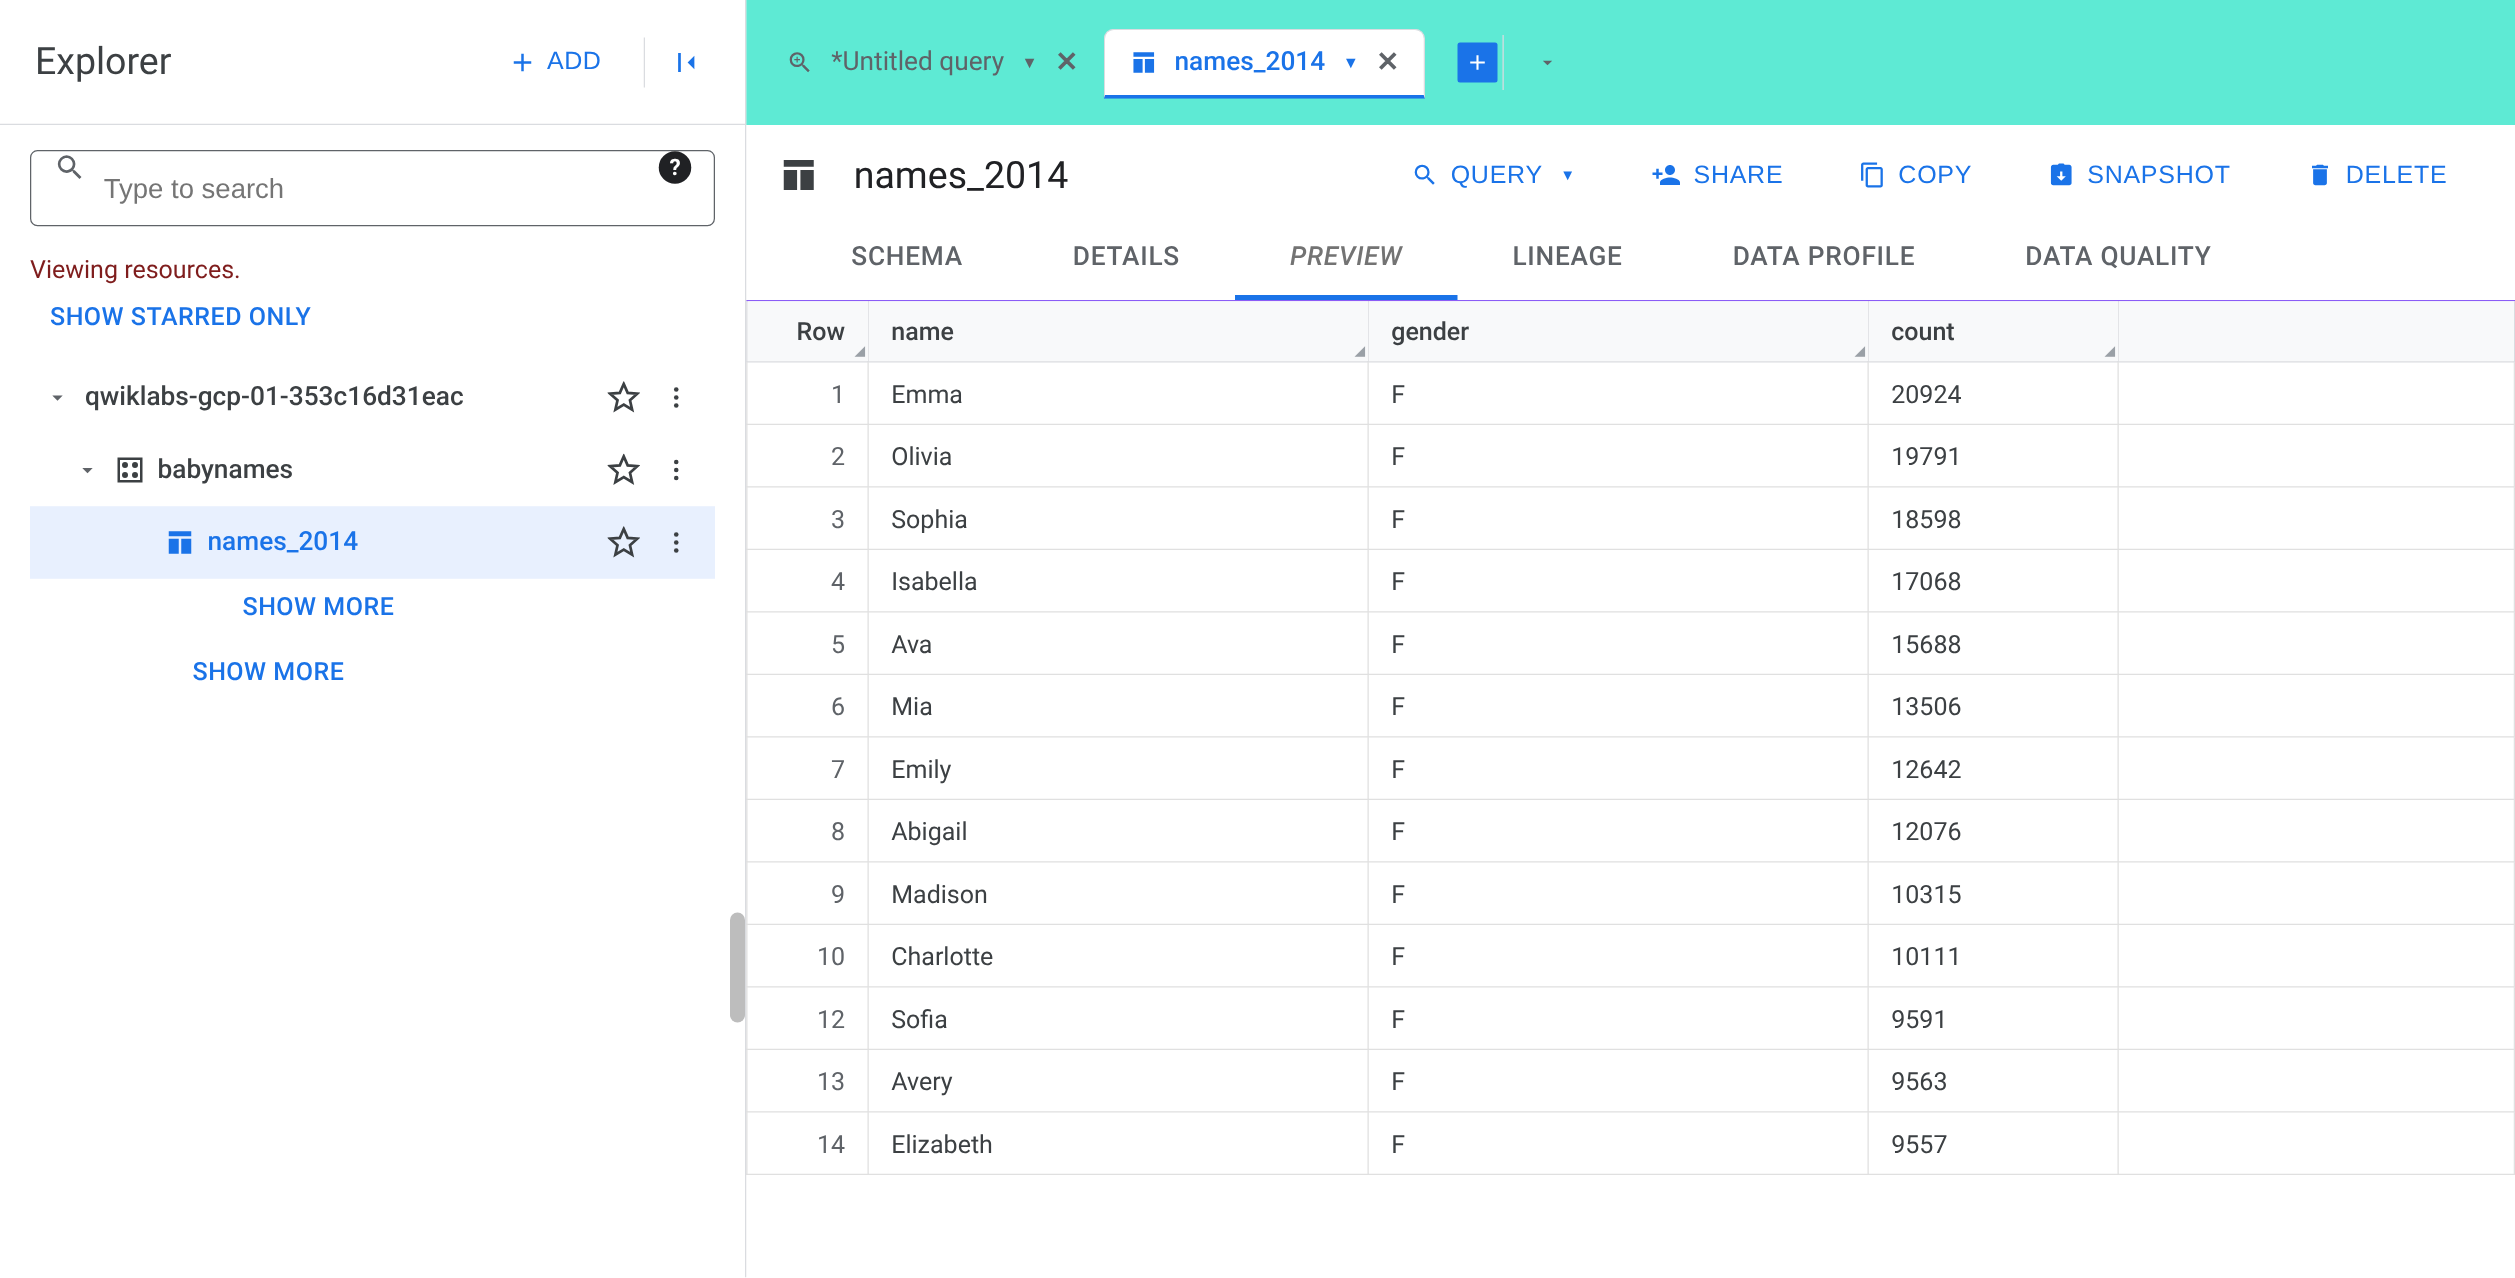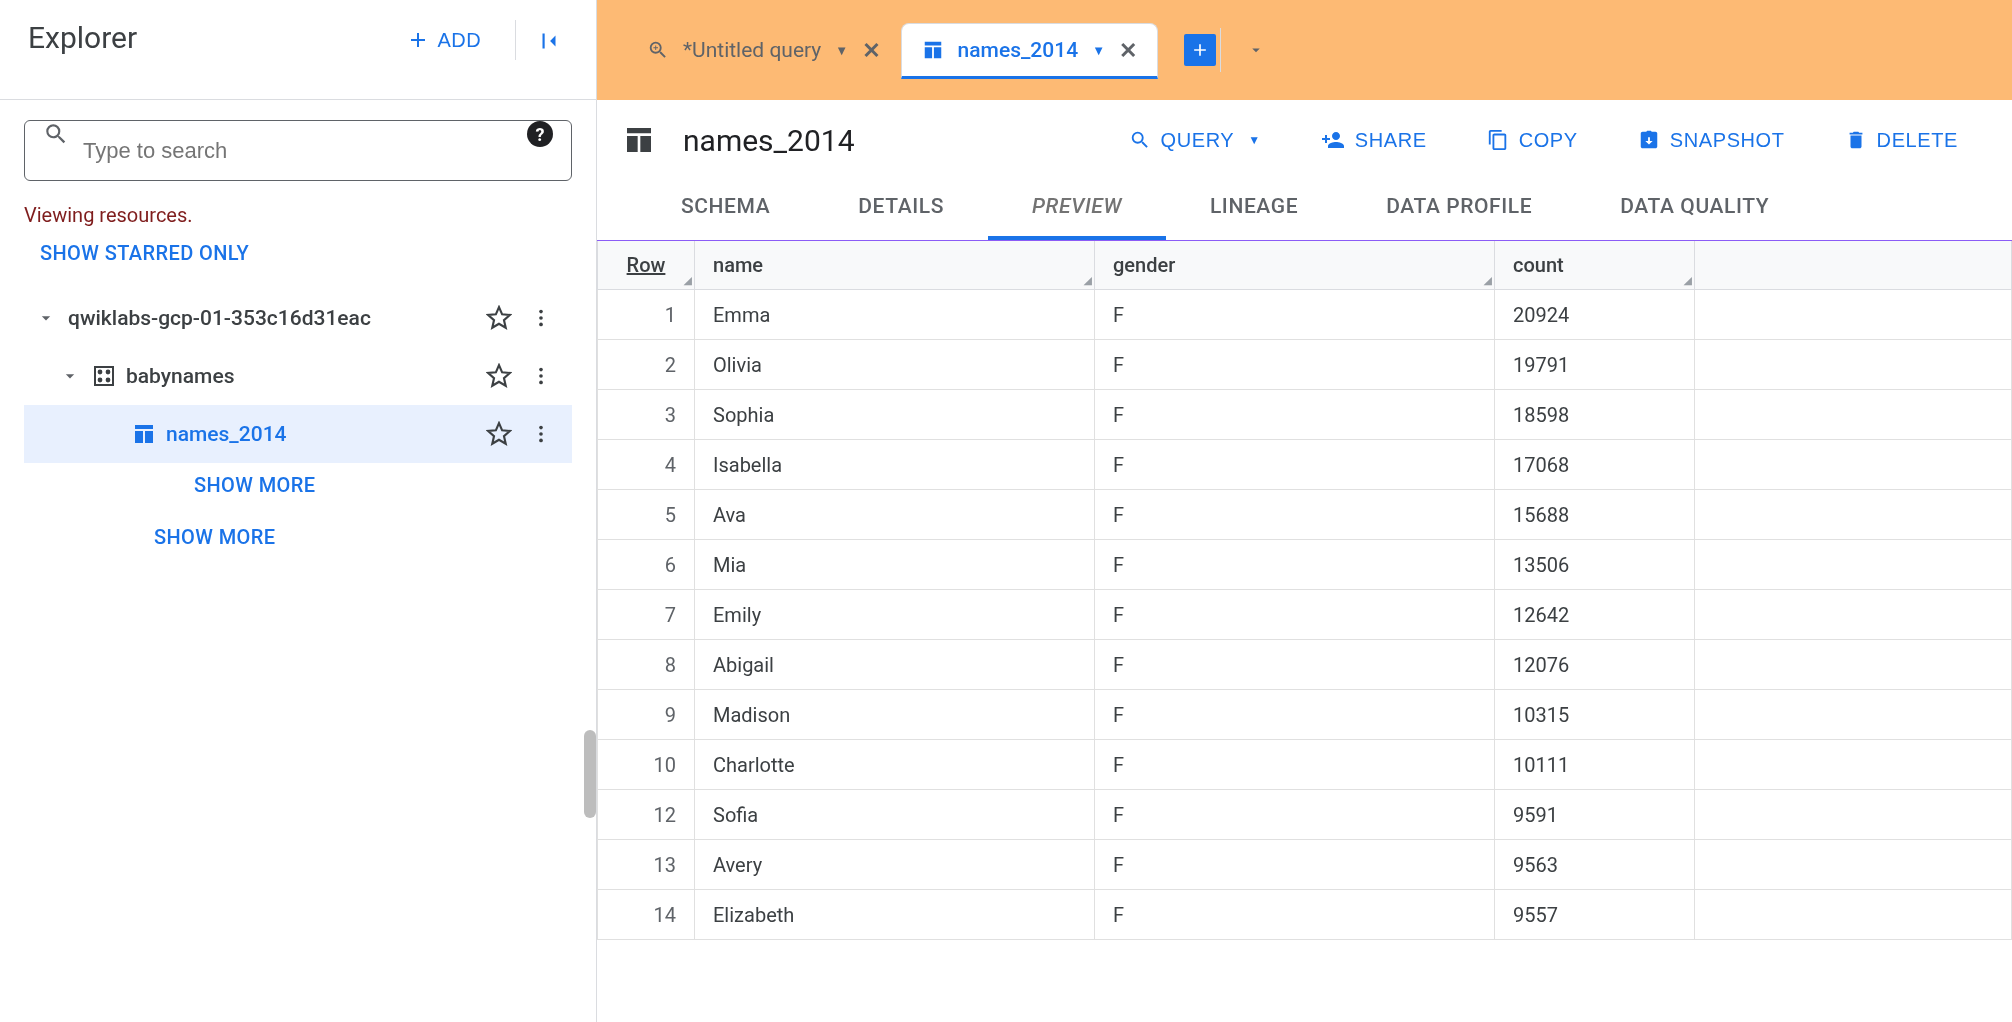"Explorer" .sidebar-header { align-items: flex-start -> center }
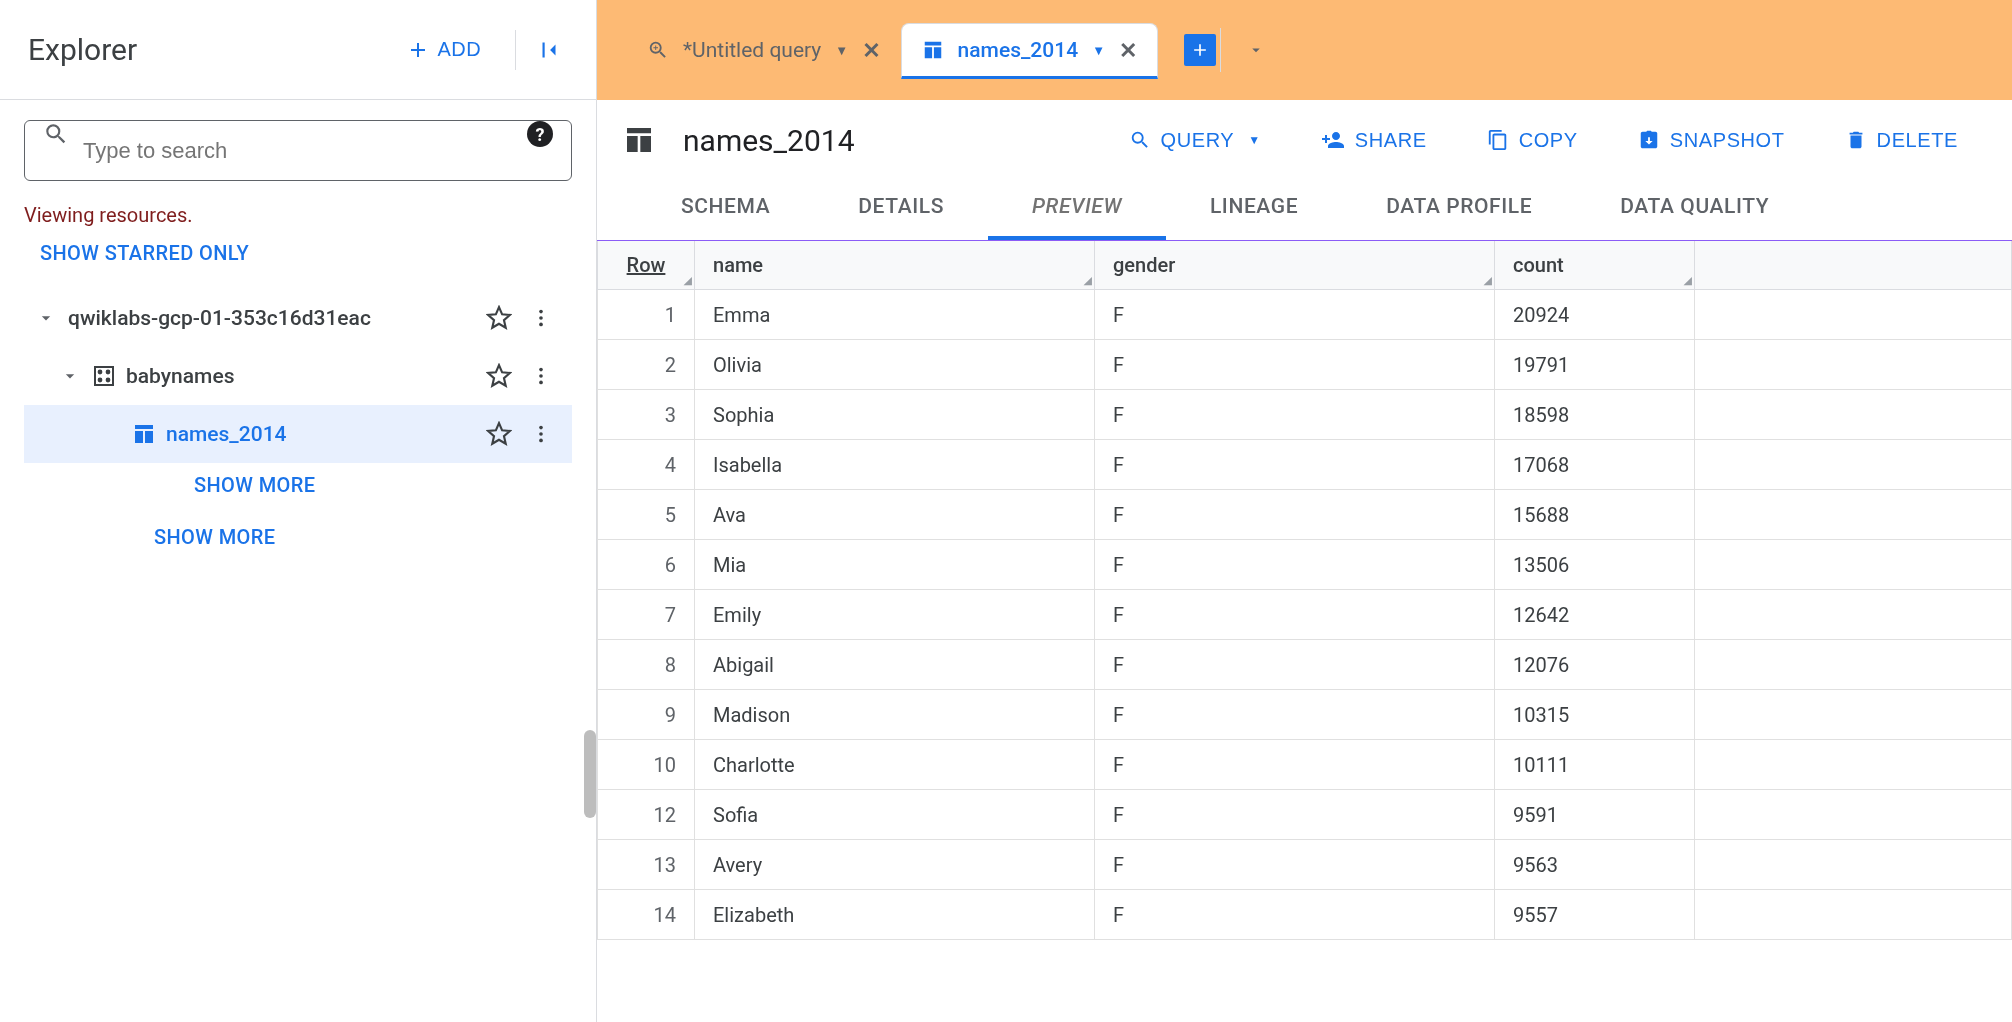"*Untitled query" .tabbar { background: #fdba74 -> #5eead4; padding-left: 30px -> 12px }
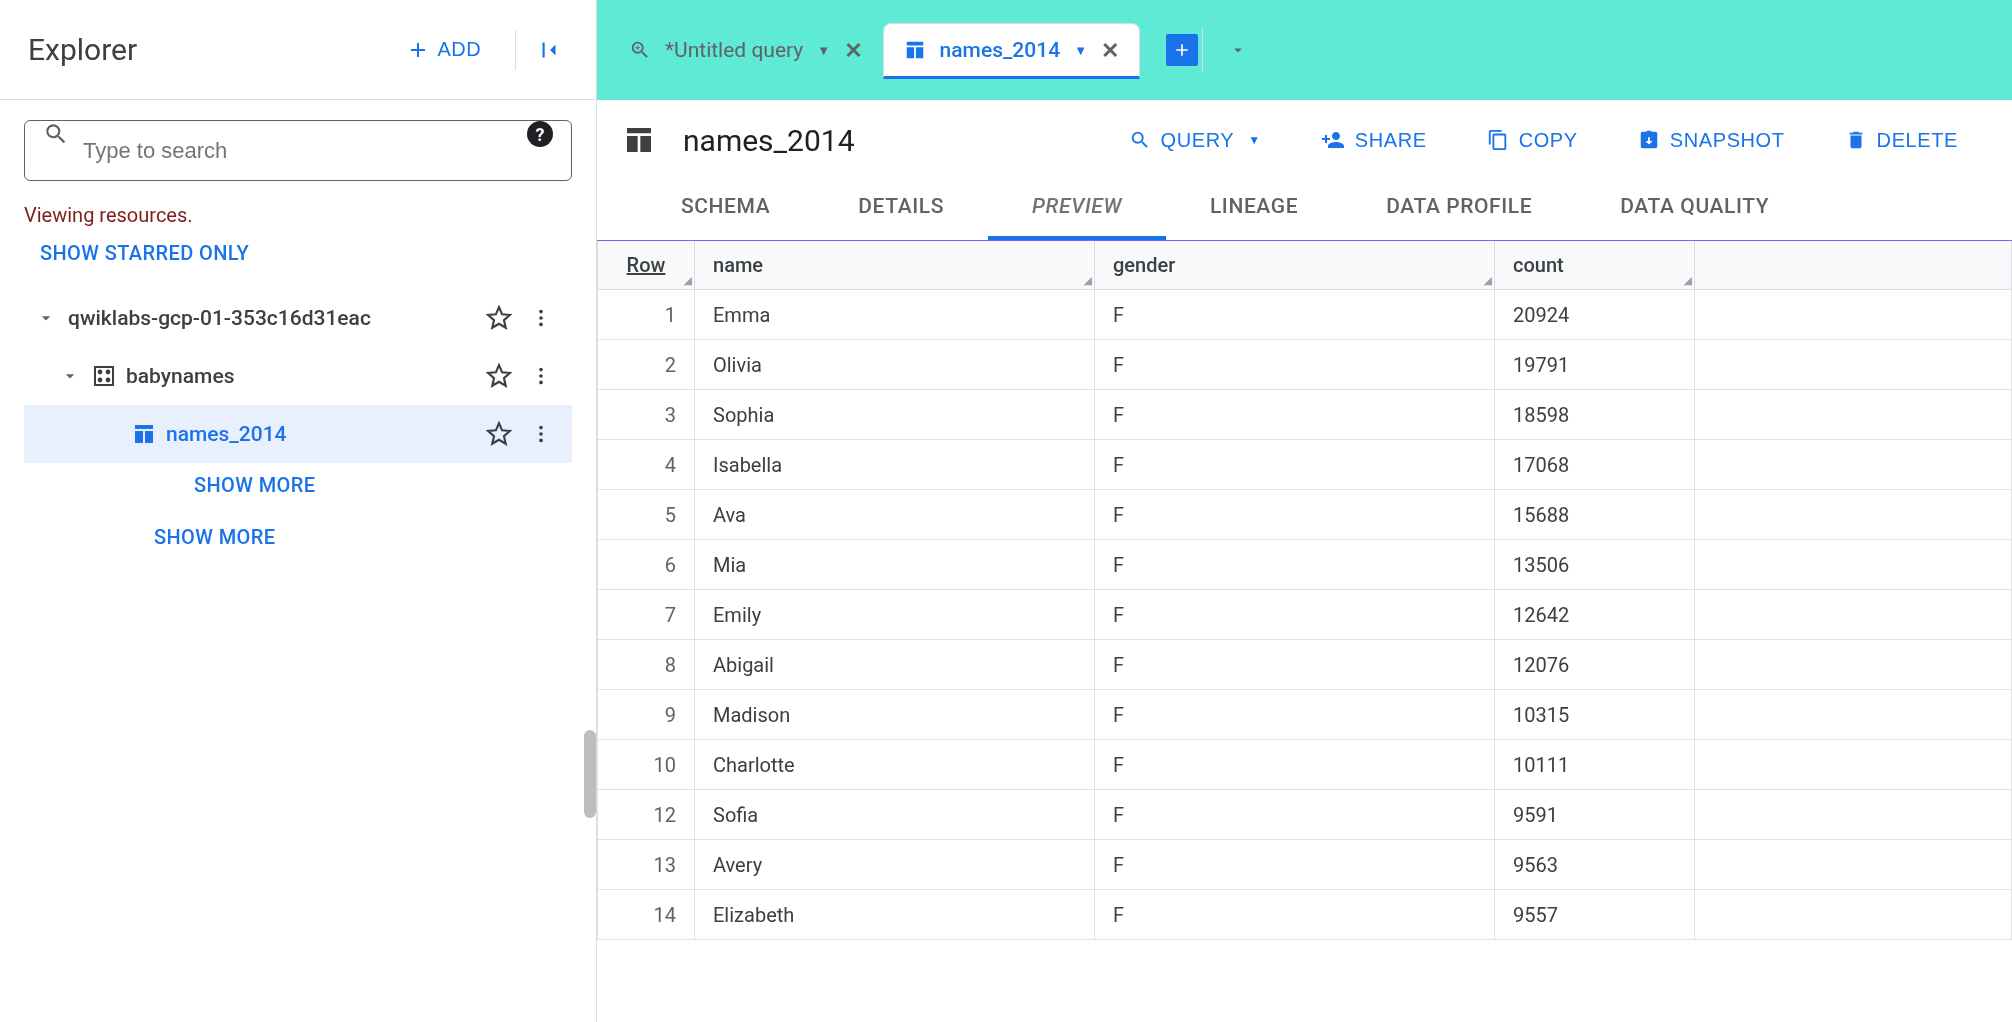"Row" .data-table th.row-h { text-align: center -> right; text-decoration: underline -> none }
